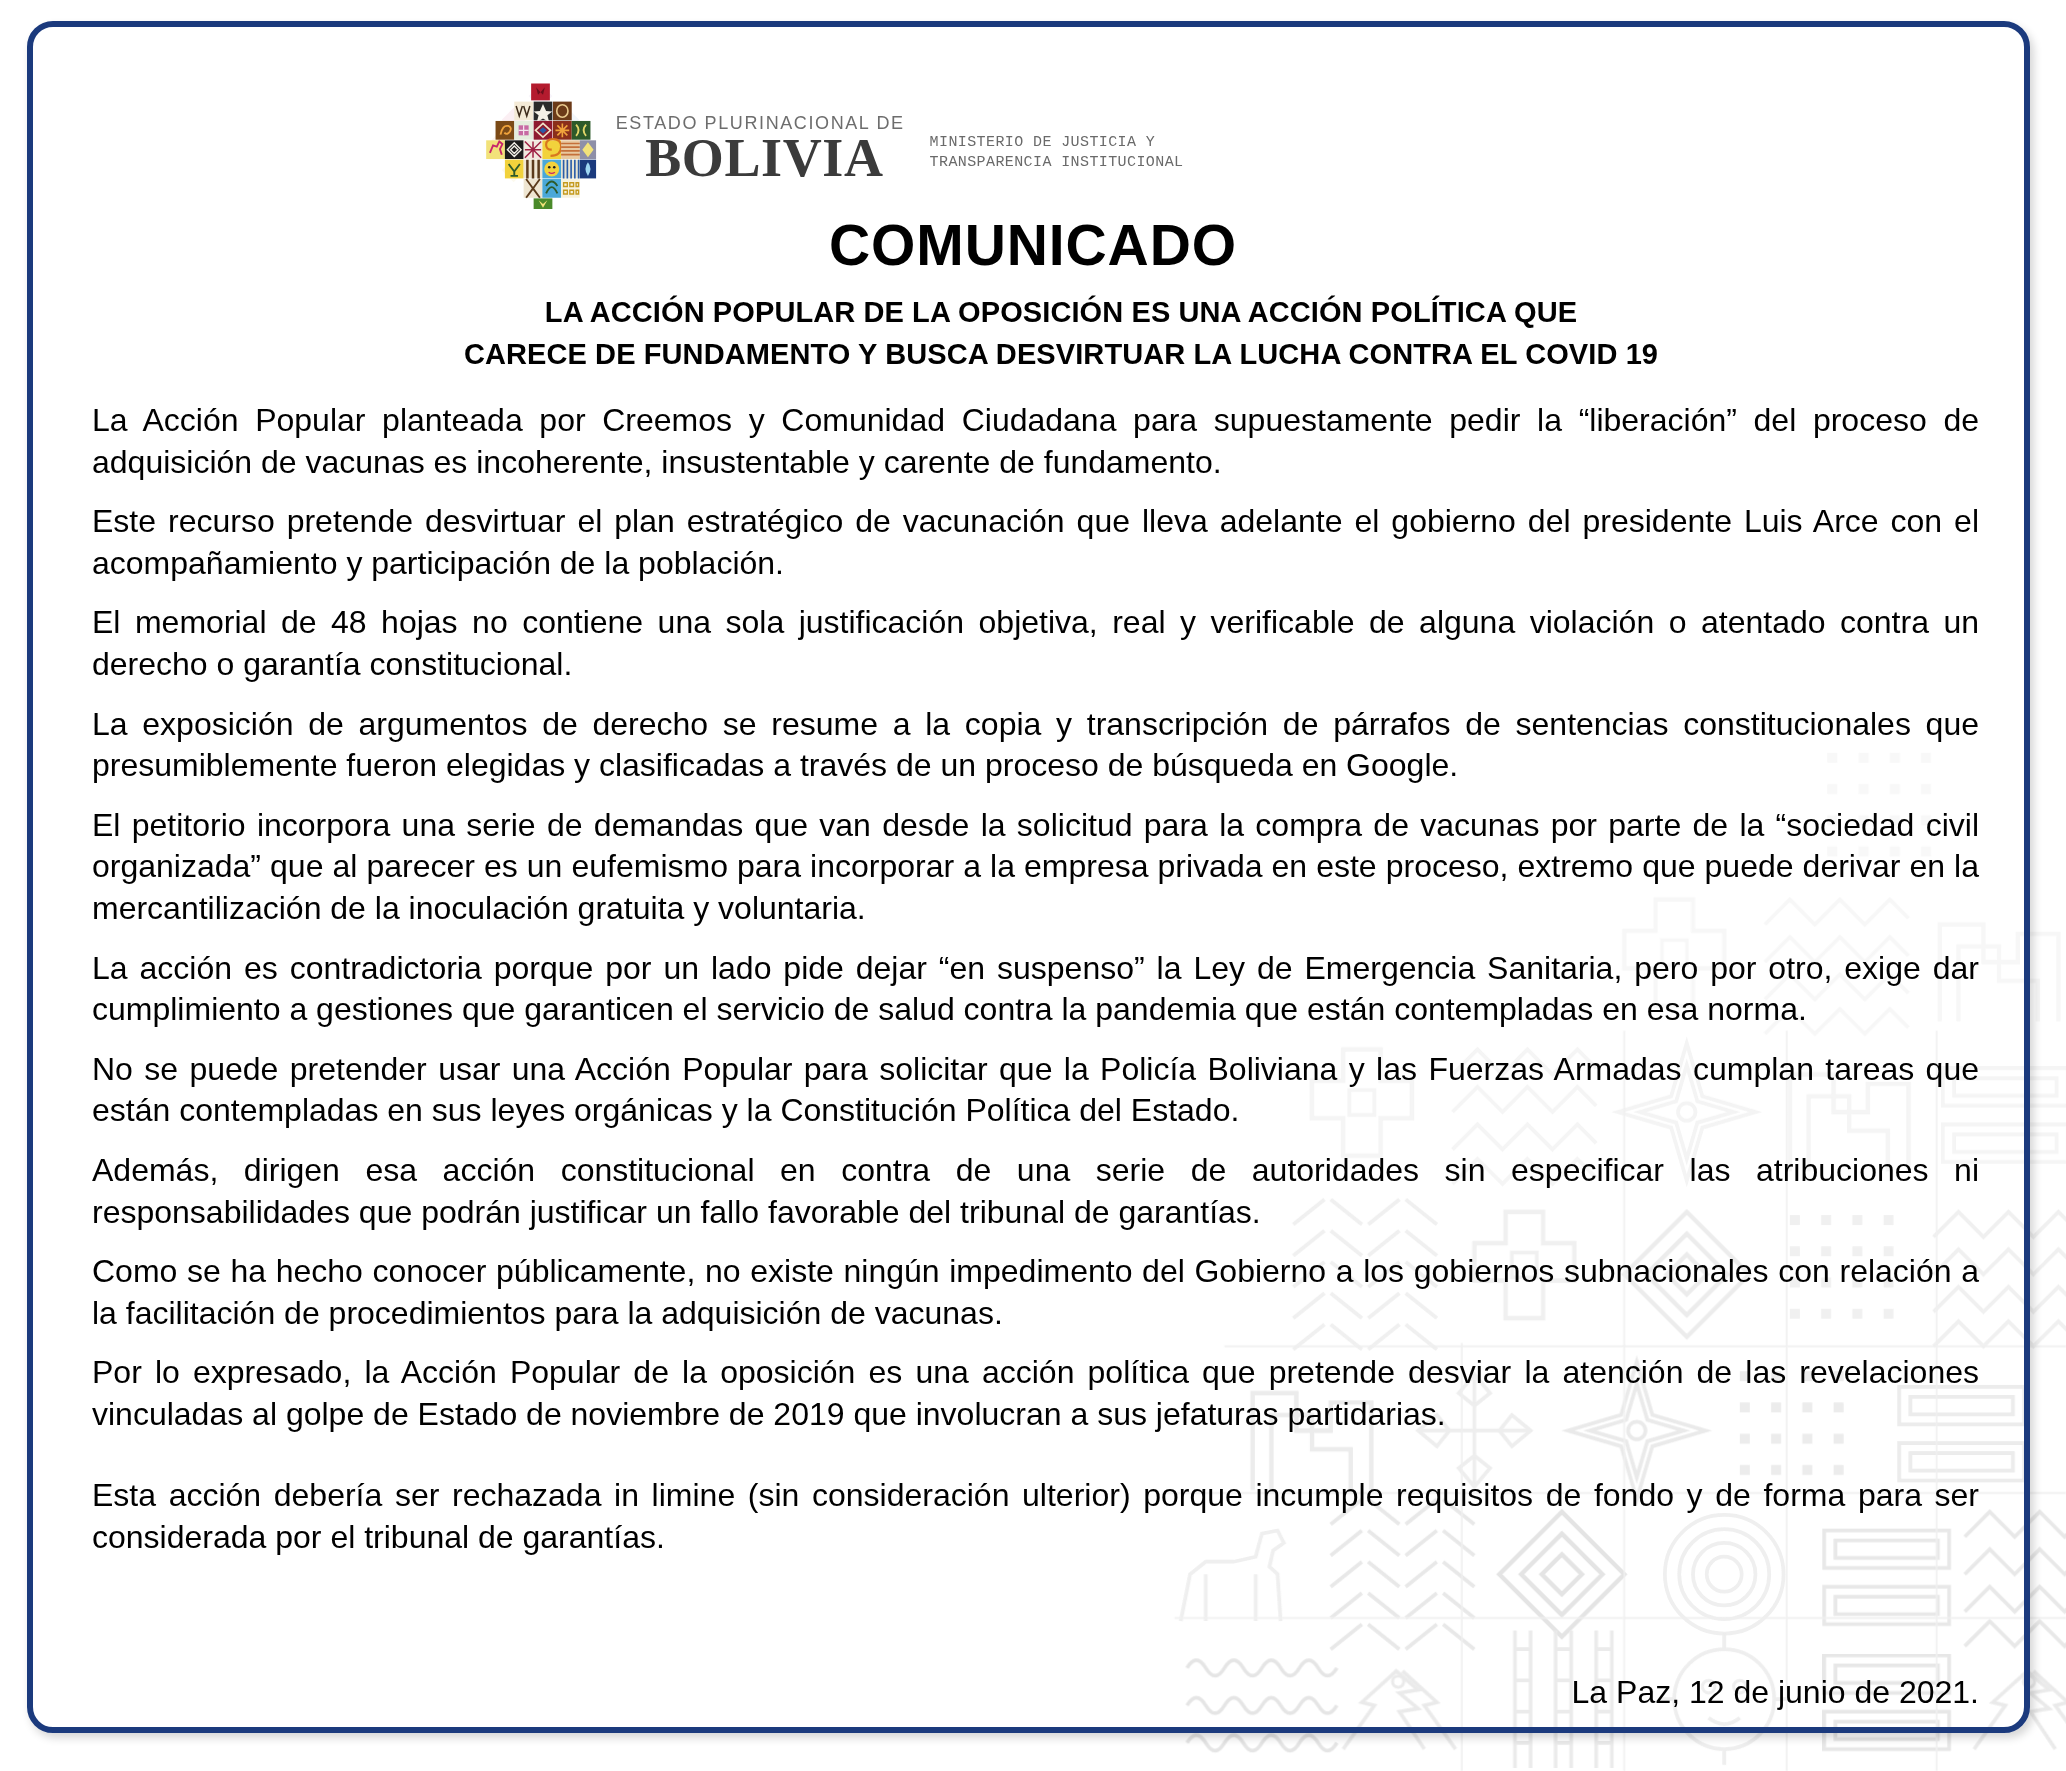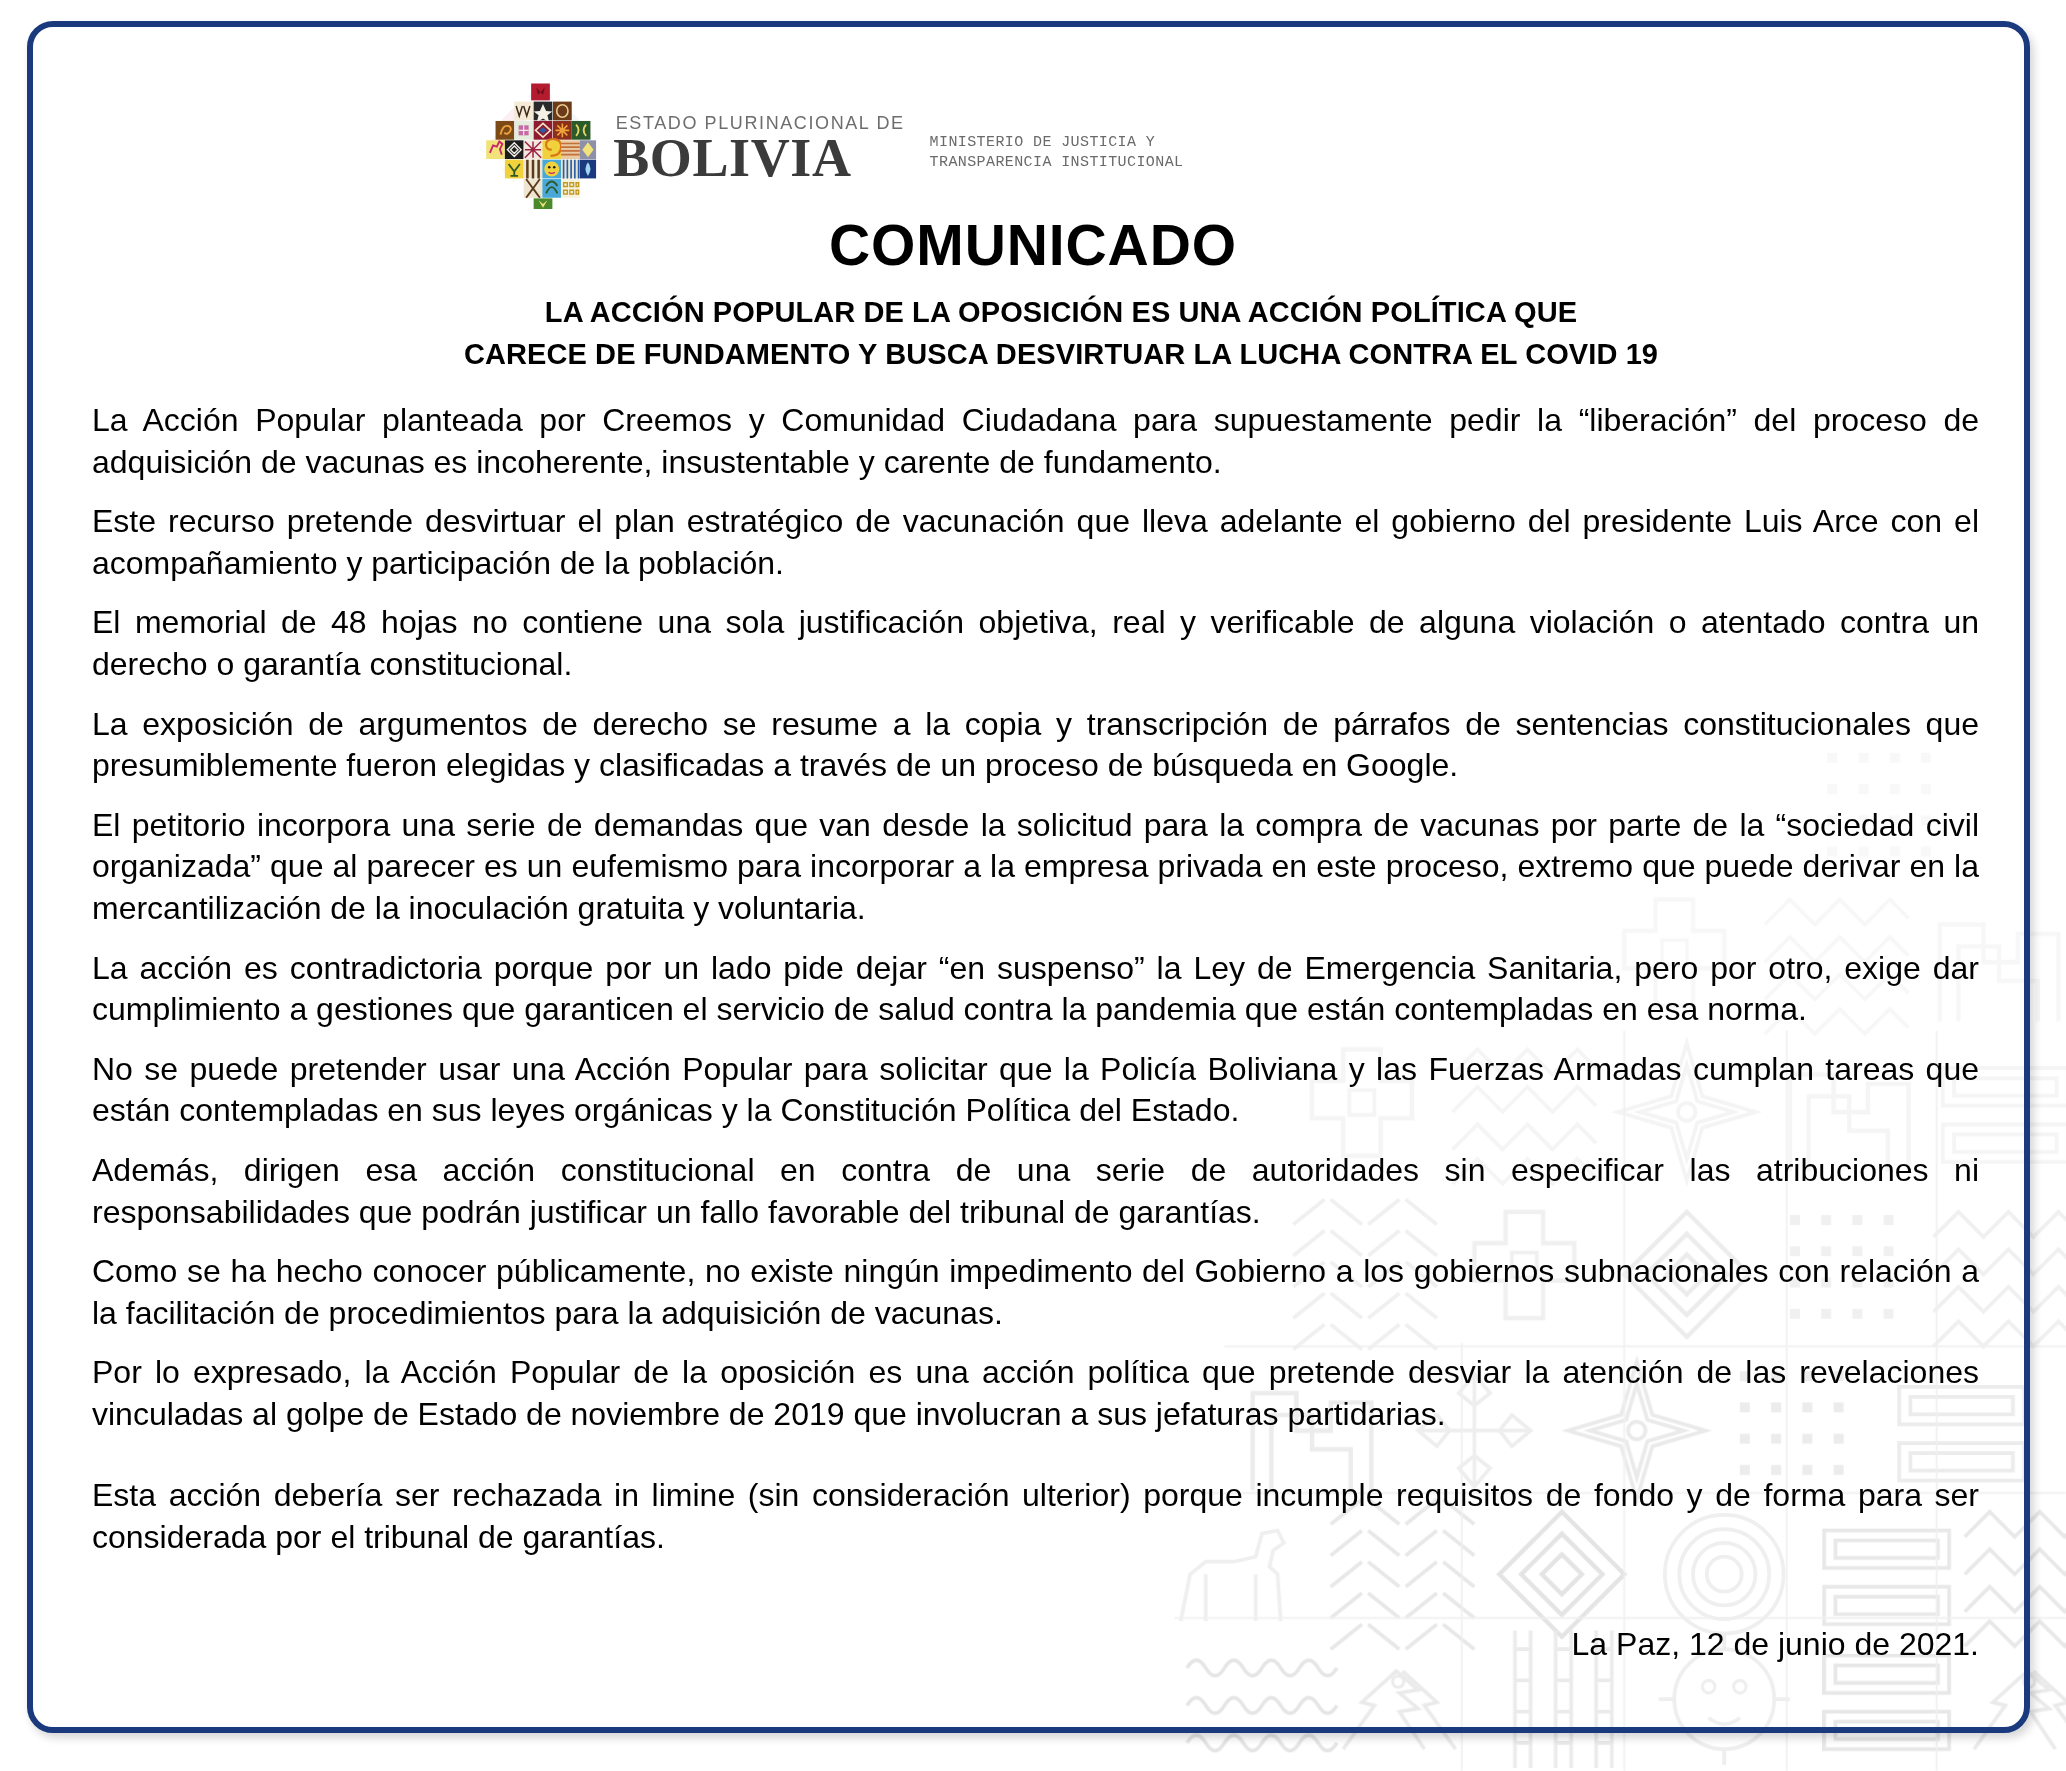"BOLIVIA" #wordmark-main { margin-left: none -> 32px }
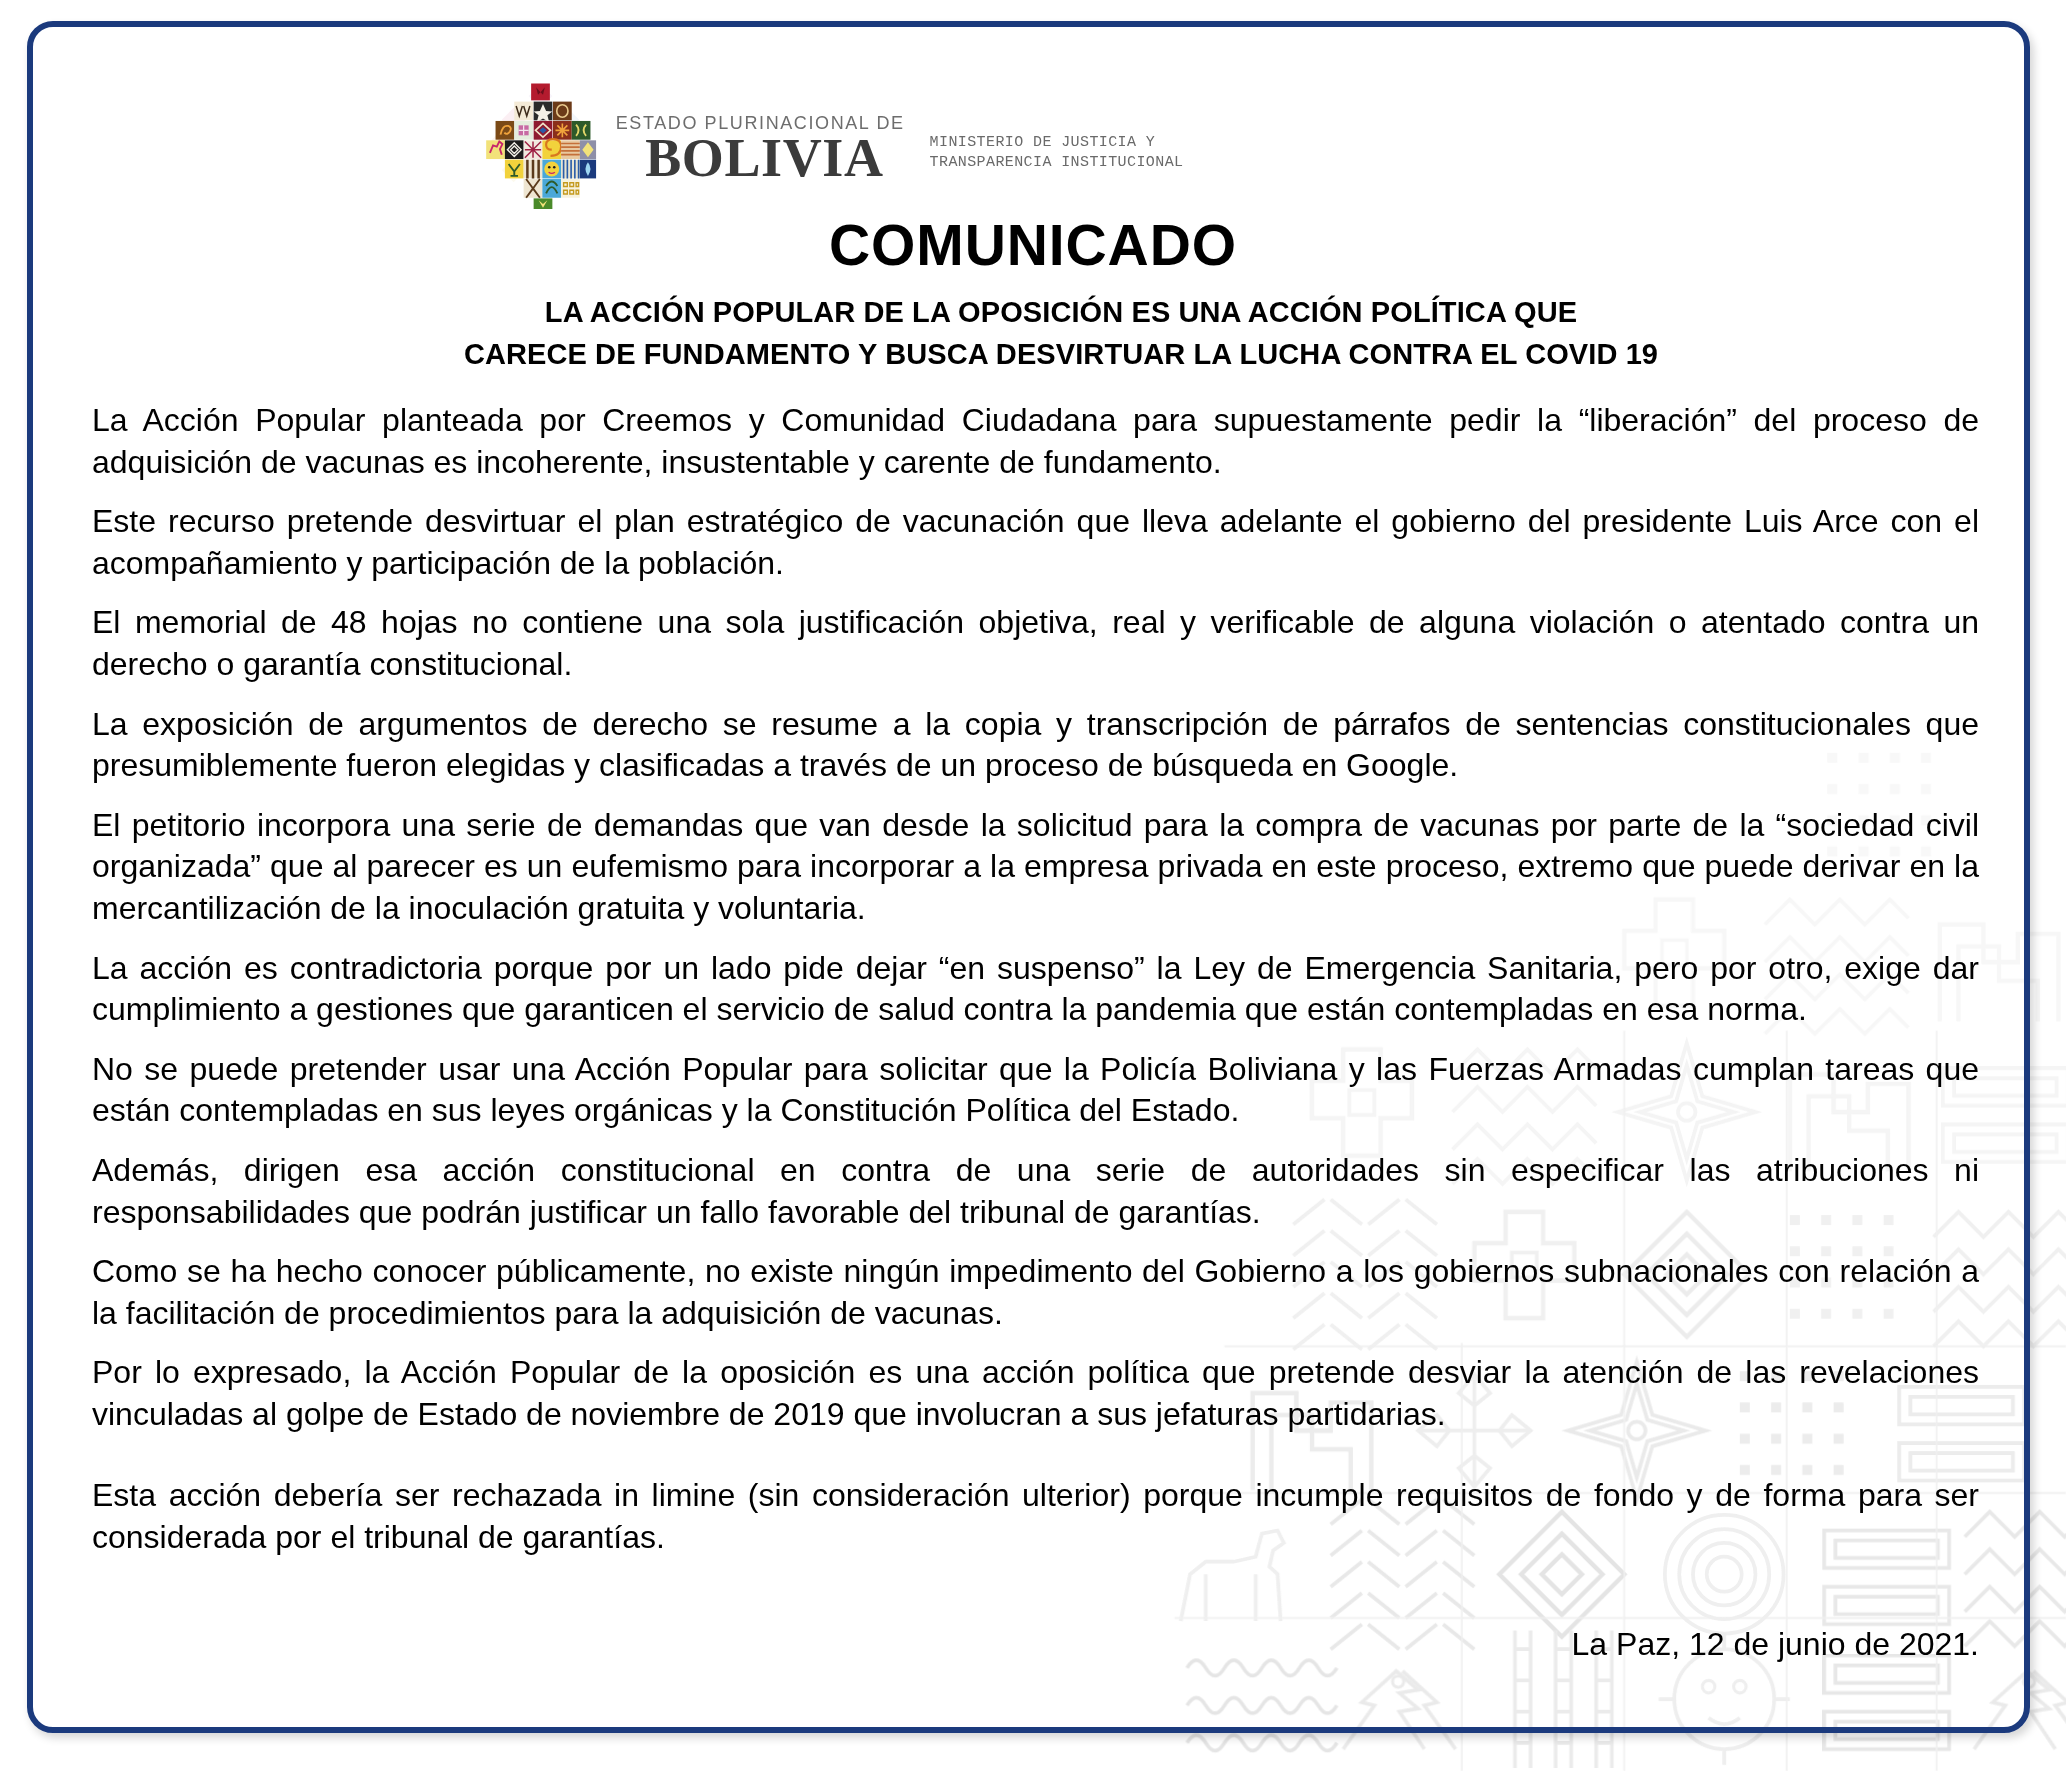"La Paz, 12 de junio" #signature-line { top: 1626px -> 1674px }
